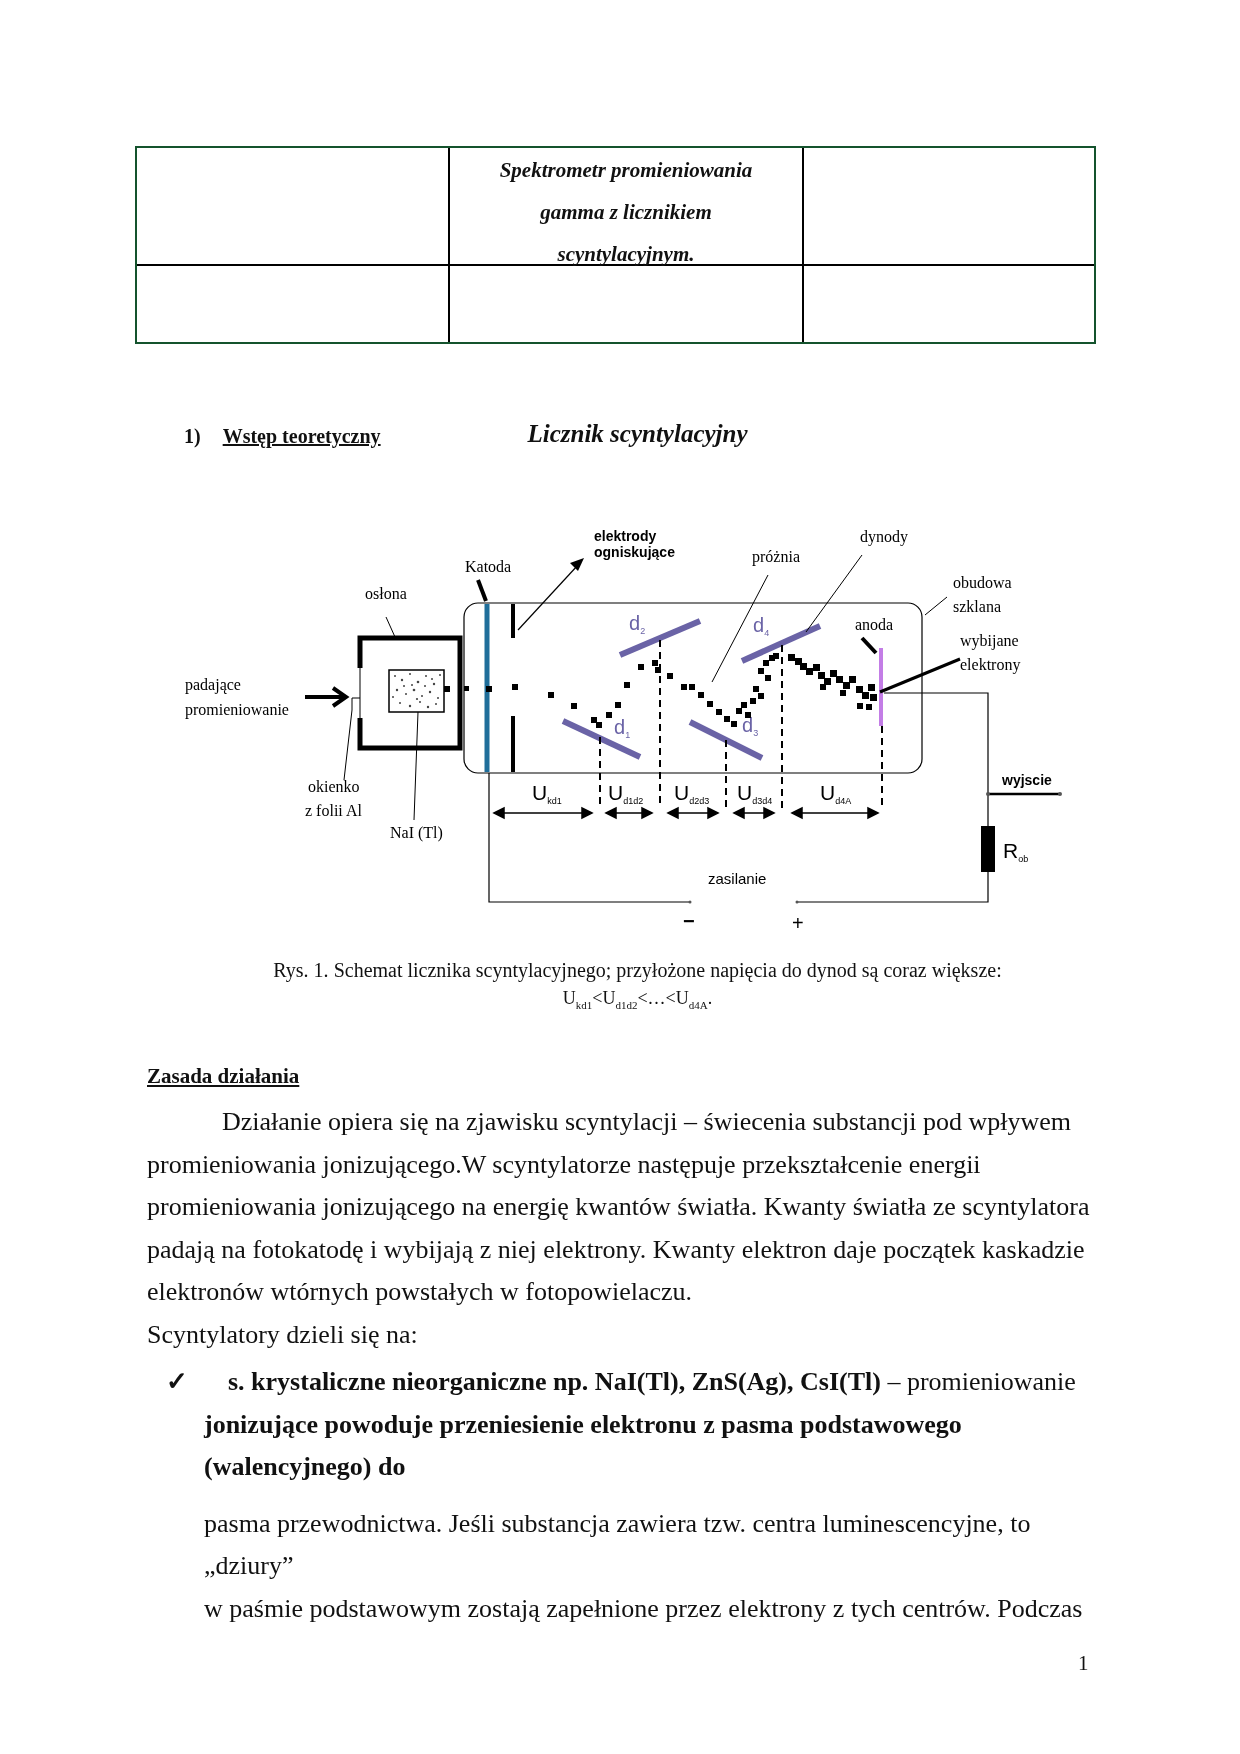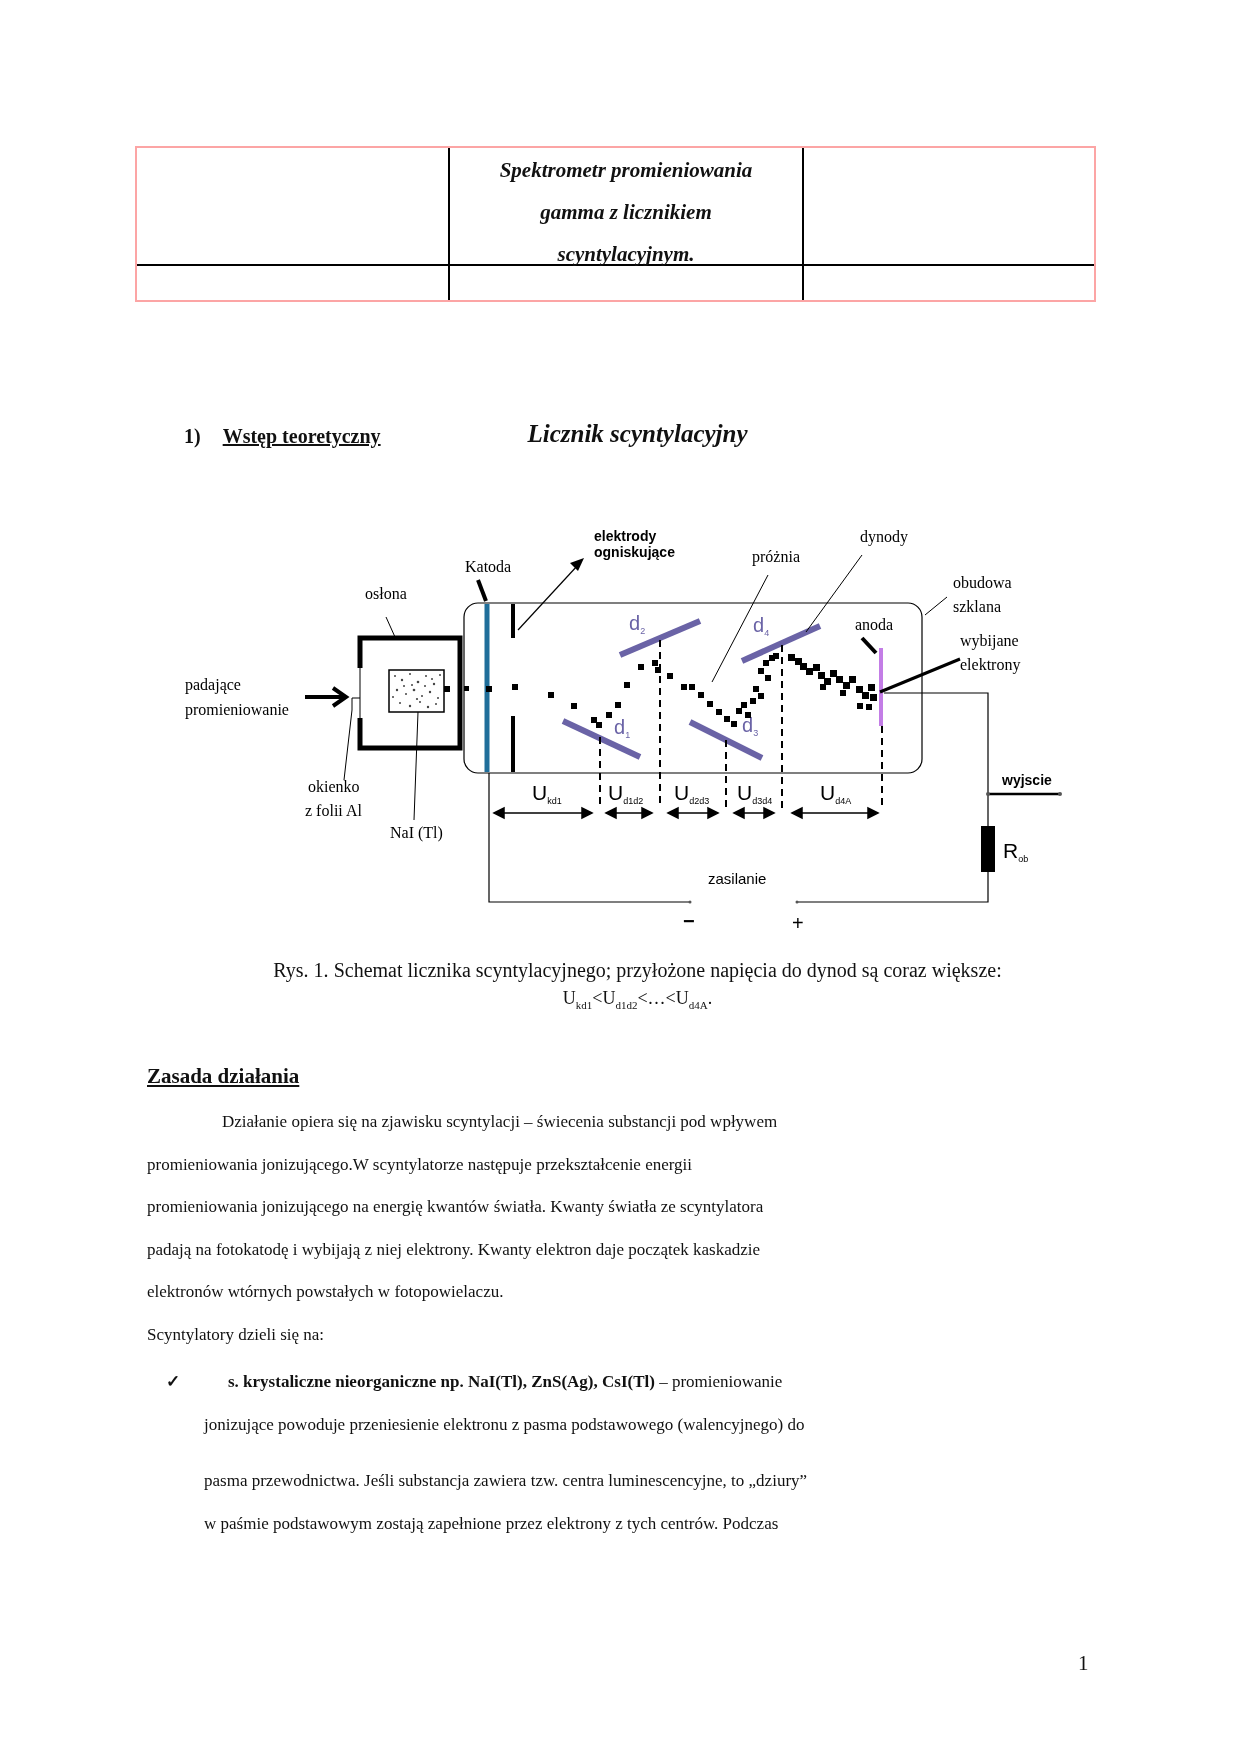"Spektrometr promieniowania" .hdr-table { border: 2px solid #fca5a5 -> 2px solid #14532d; height: 156px -> 198px }
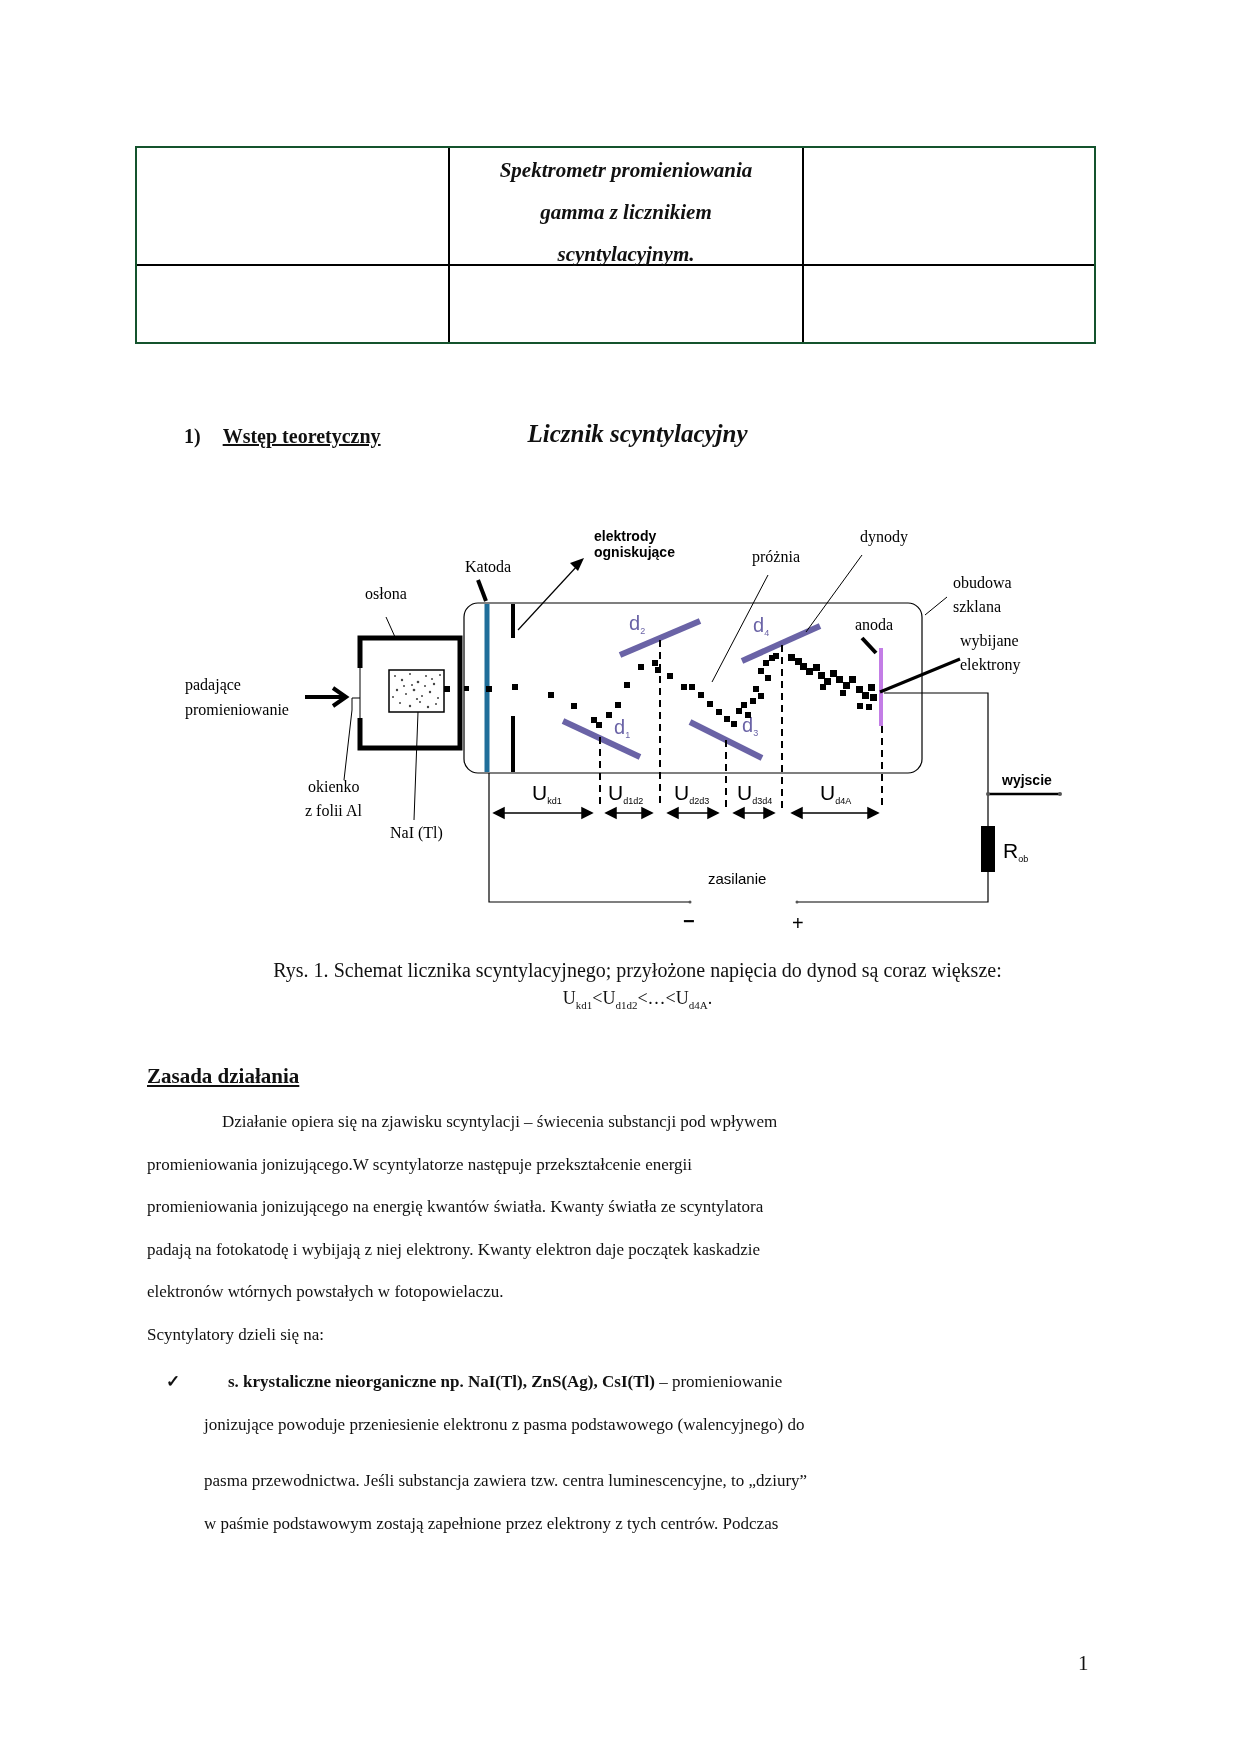"Działanie opiera się na zjawisku" .body-text { font-size: 17px -> 26px }
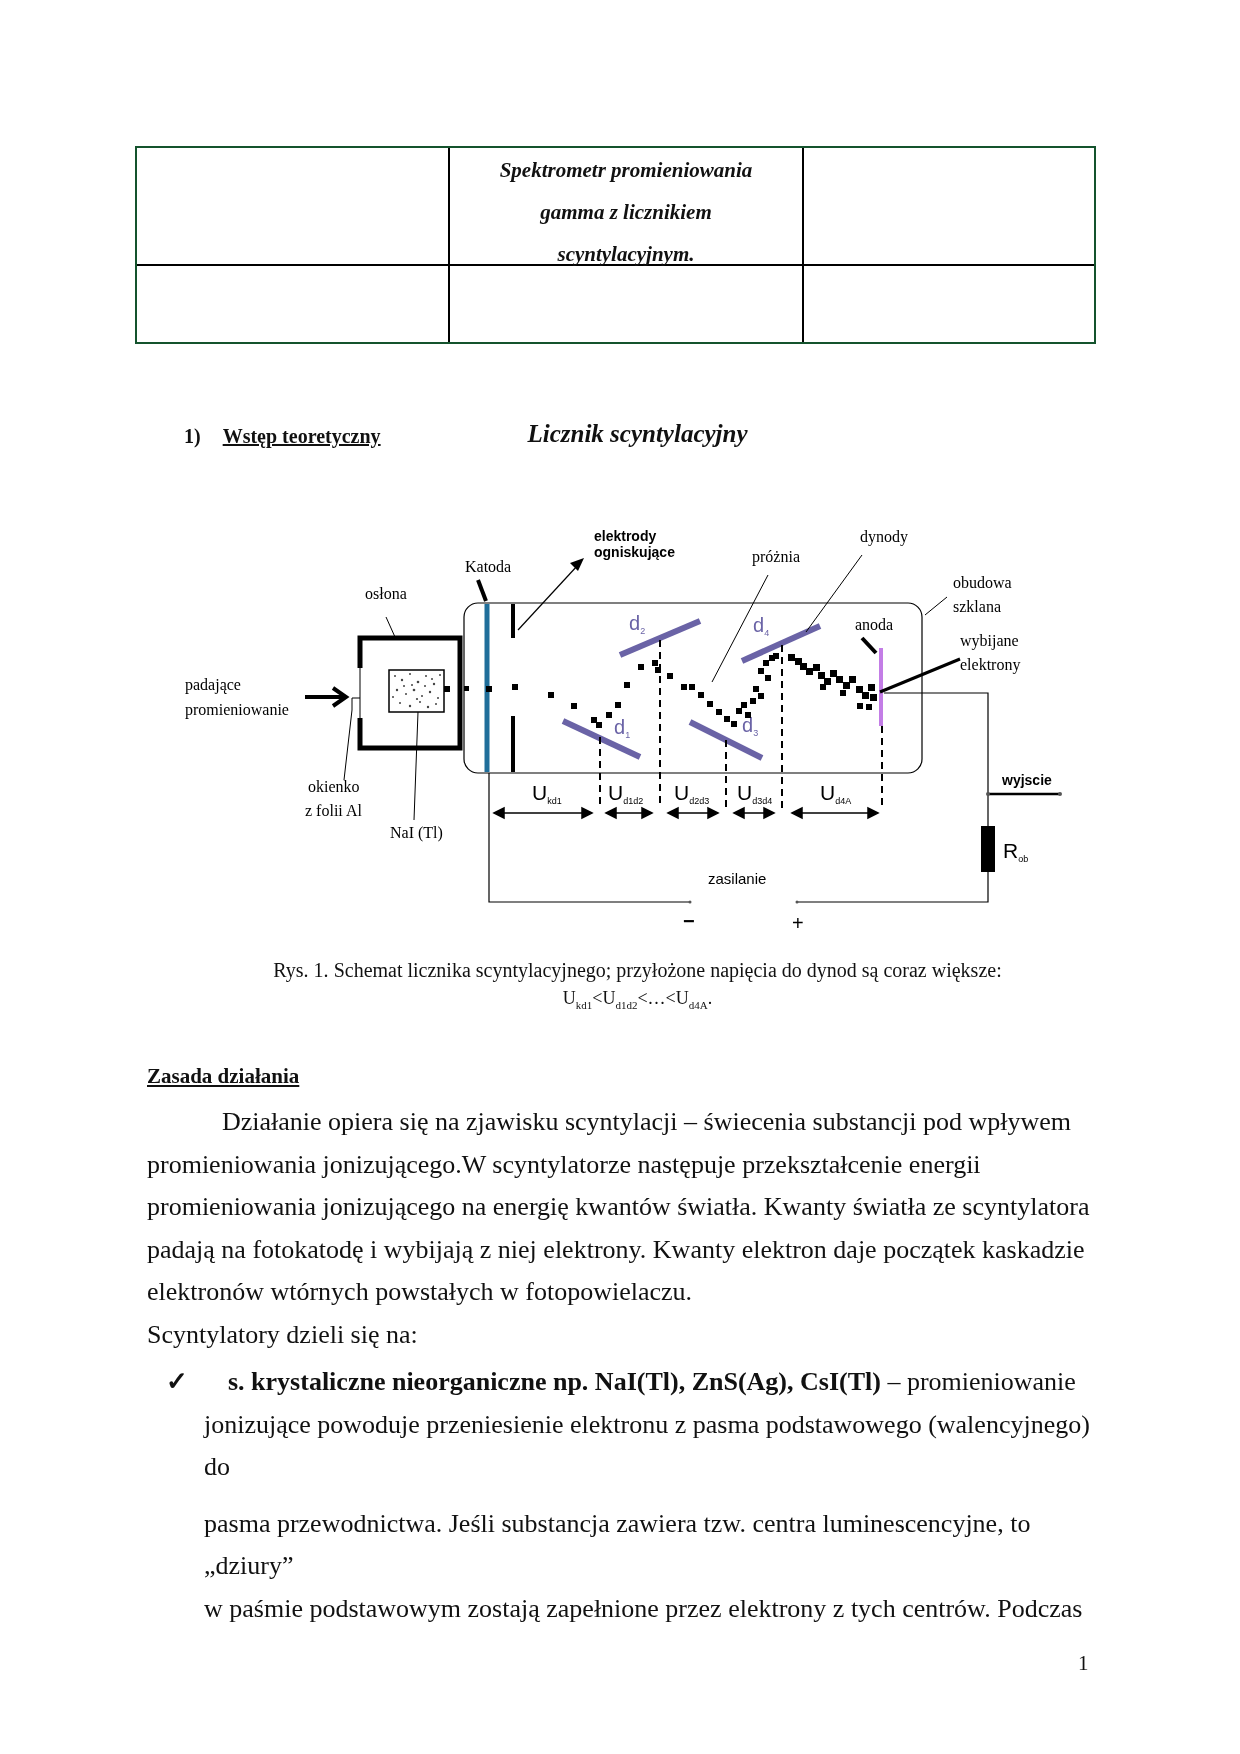"jonizujące powoduje przeniesienie" div { font-weight: none -> bold }
